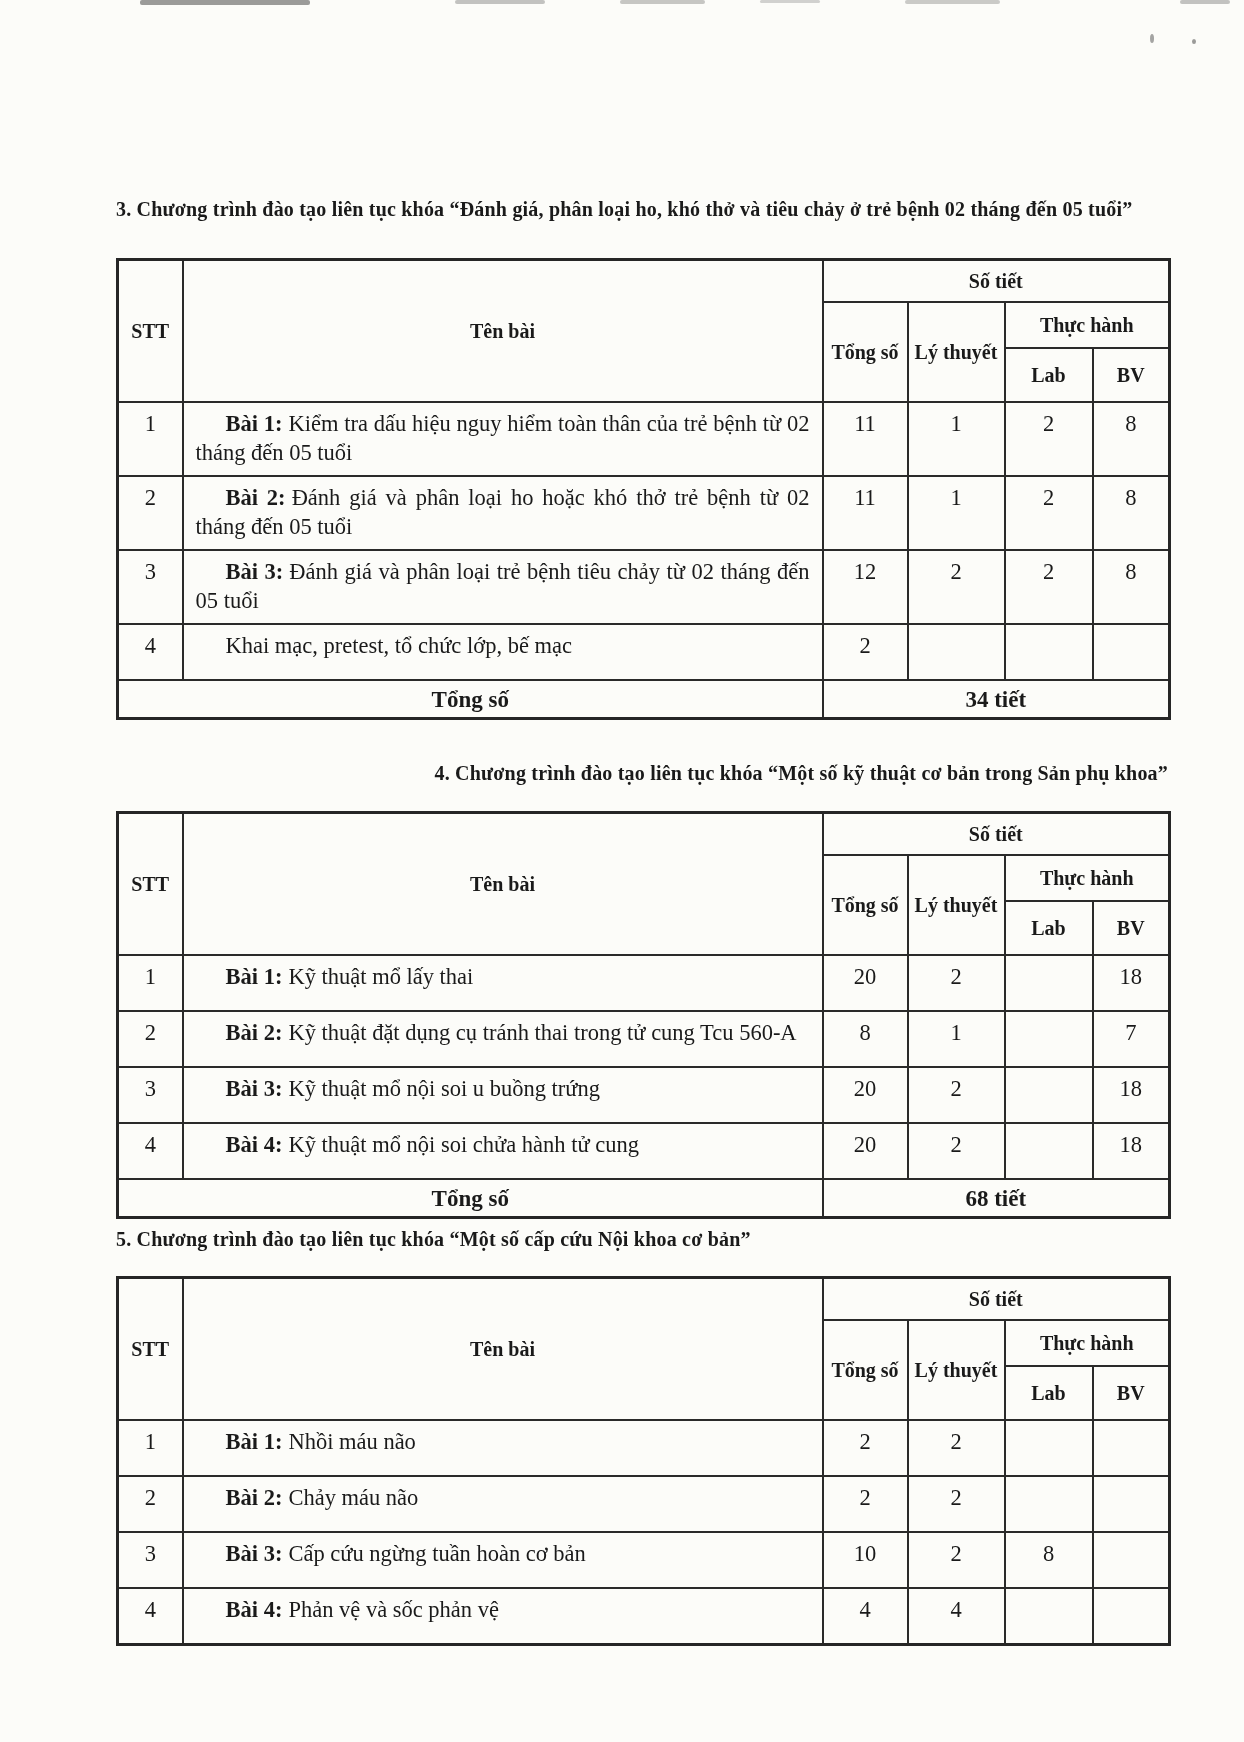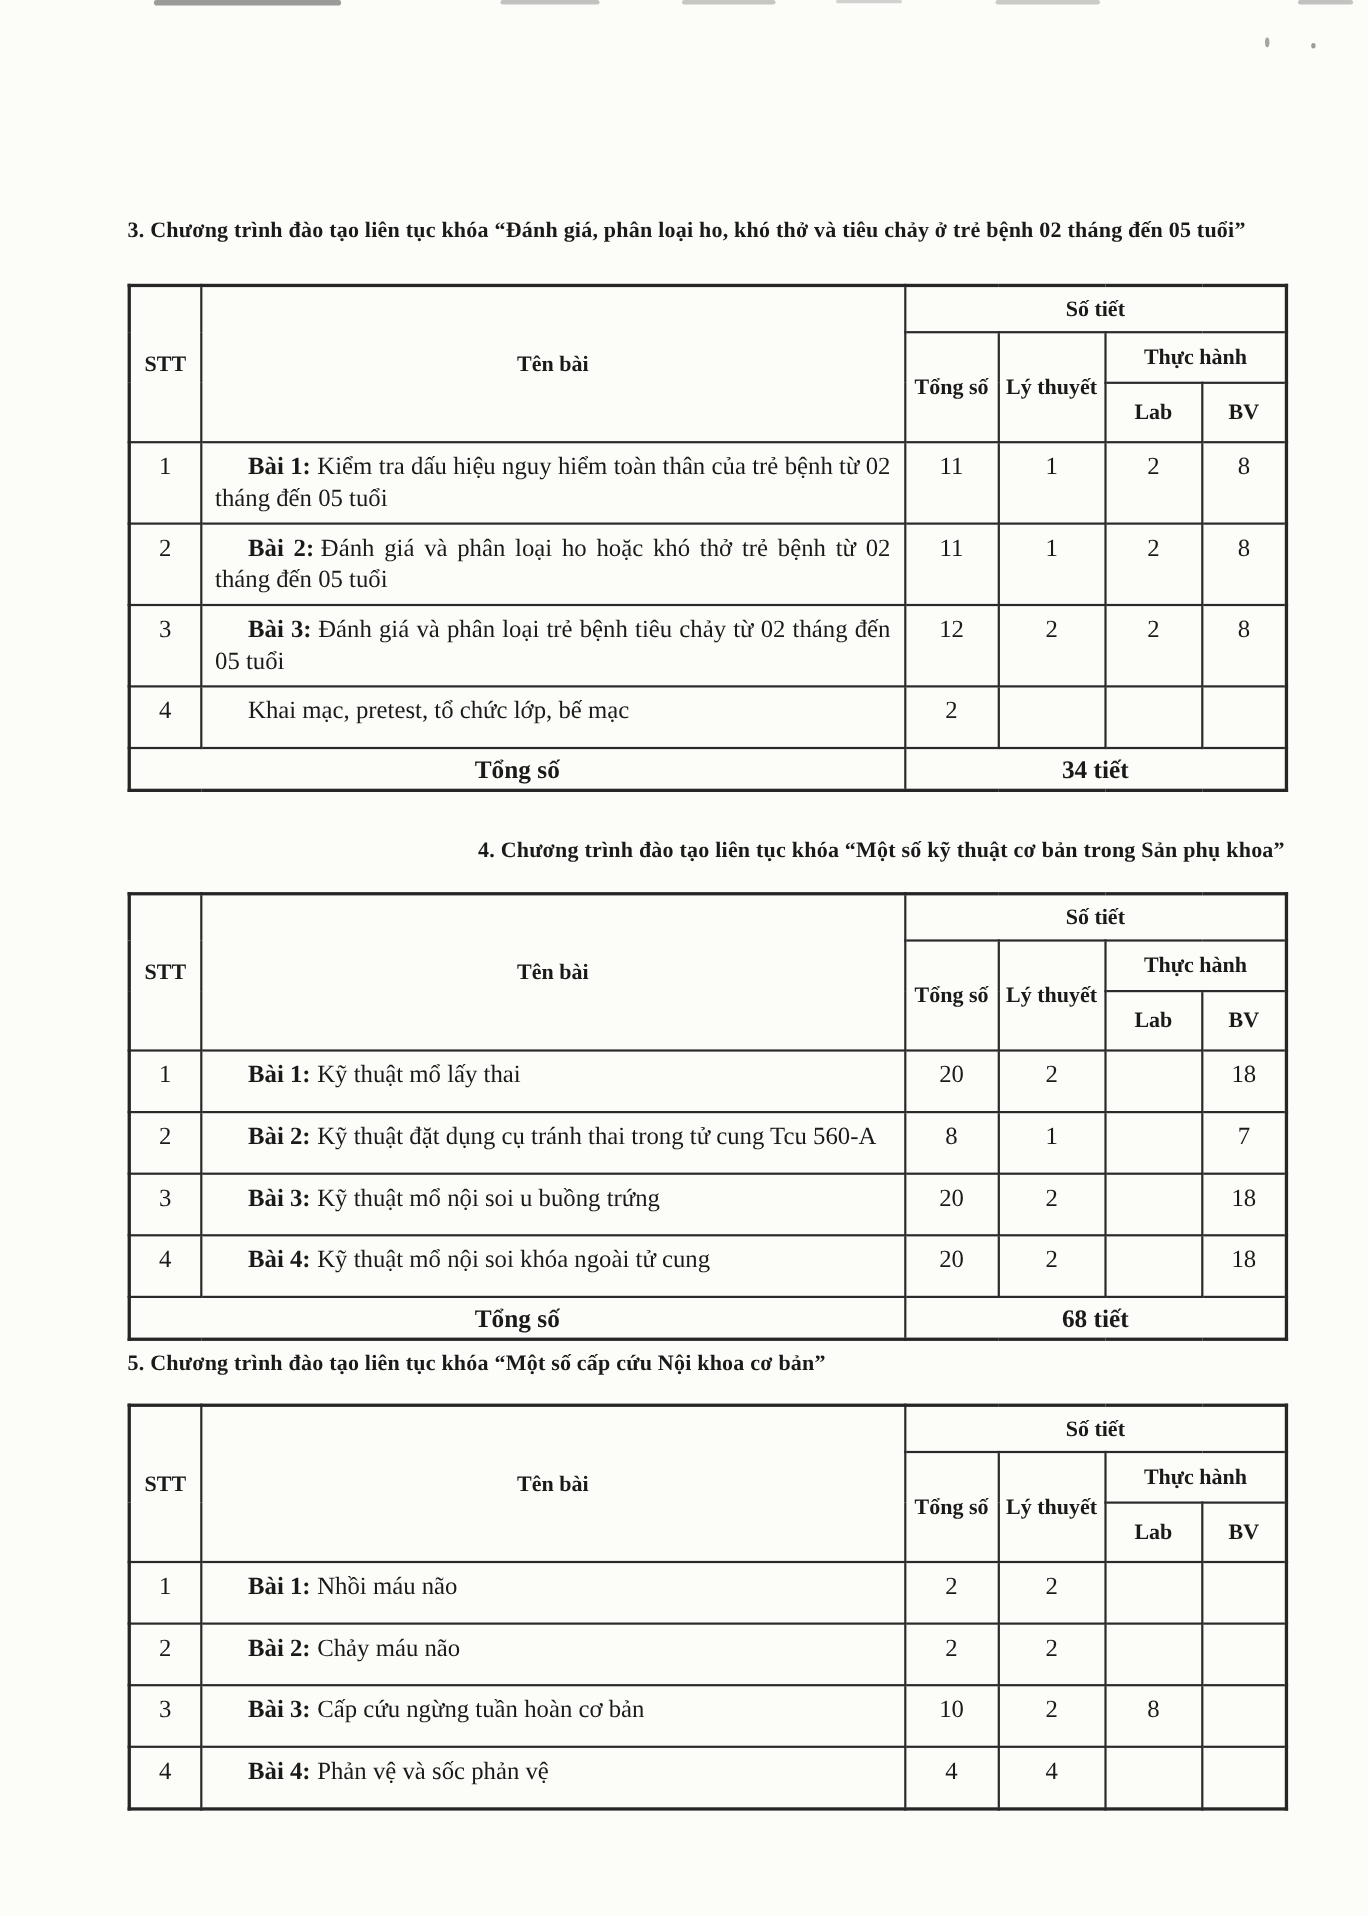"Kỹ thuật mổ nội soi khóa" span { text: khóa ngoài -> chửa hành }
